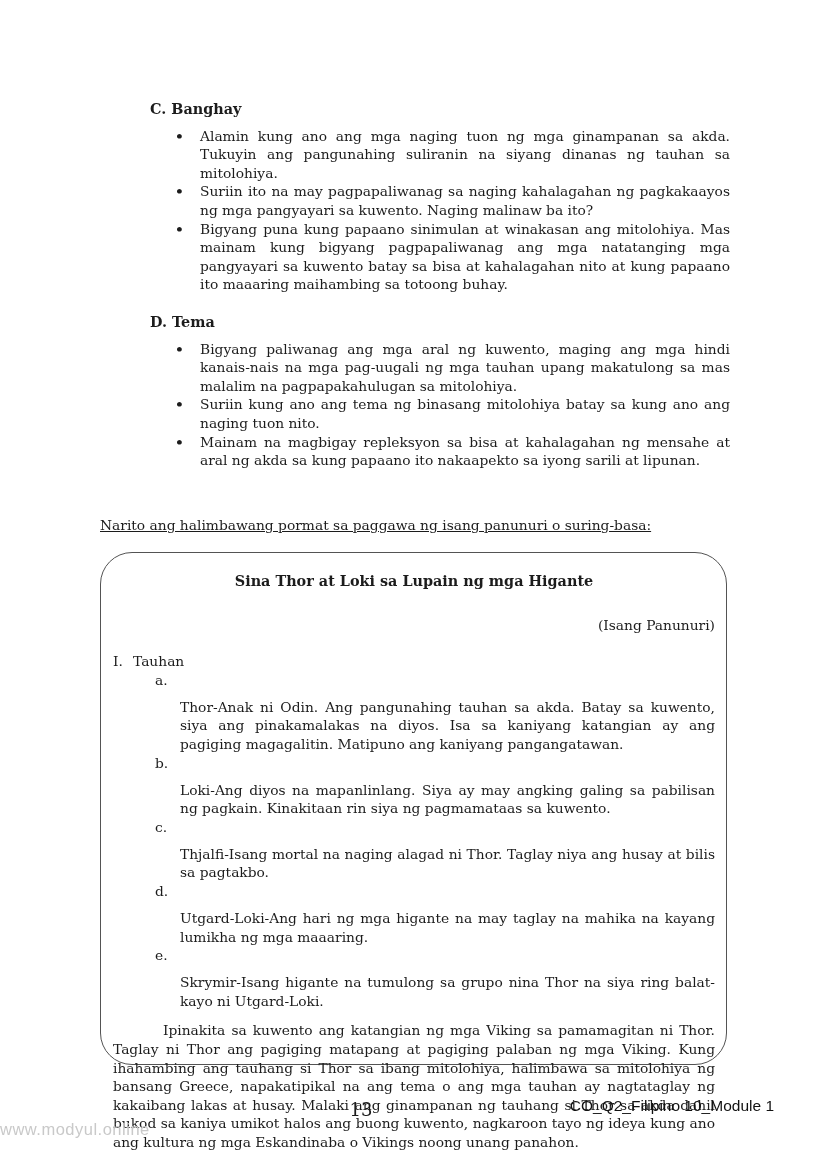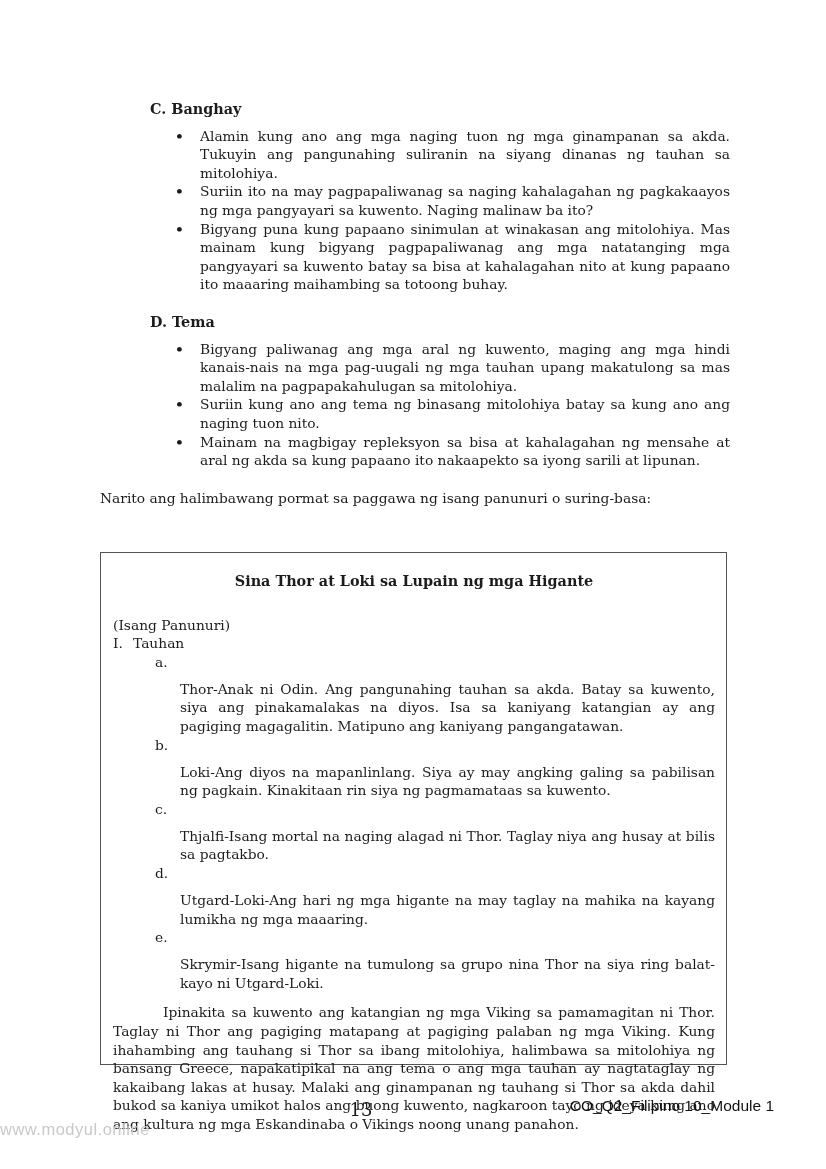"C. Banghay" * { border-radius: none -> 32px }
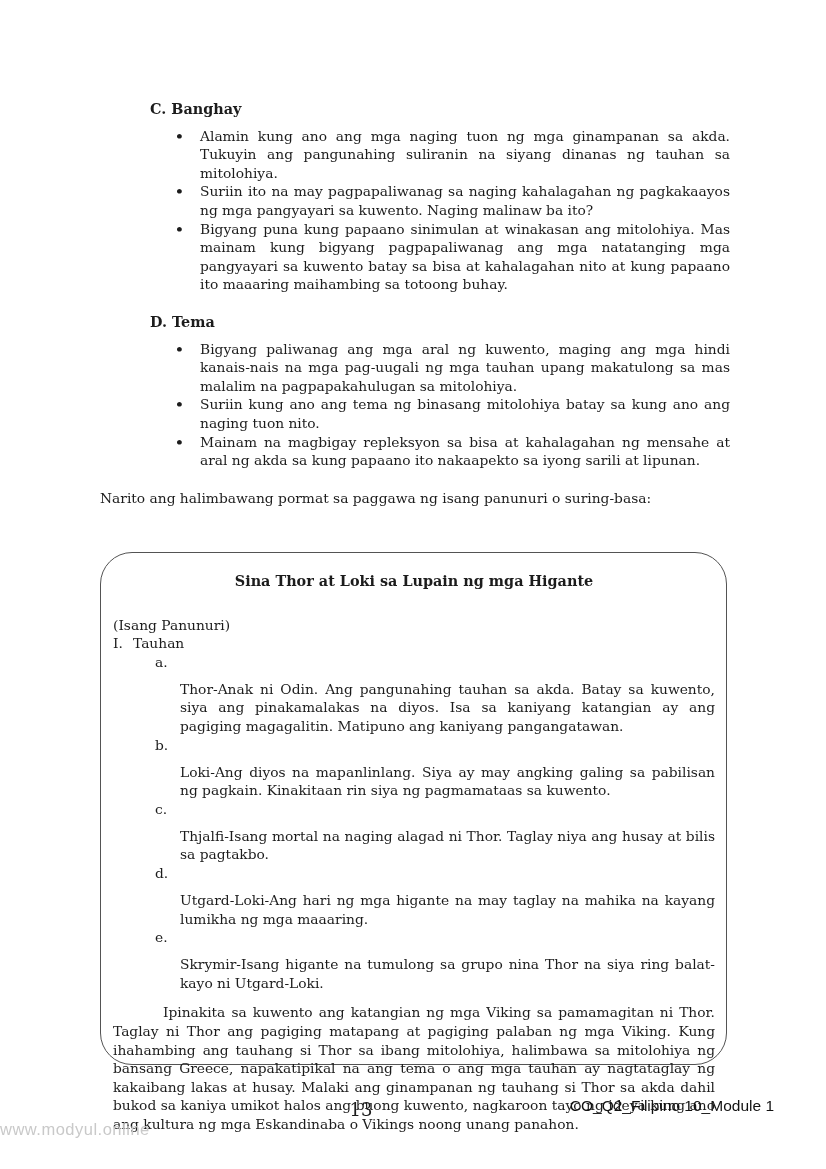"Narito ang halimbawang pormat sa" .intro { text-decoration: none -> underline; top: 489px -> 516px }
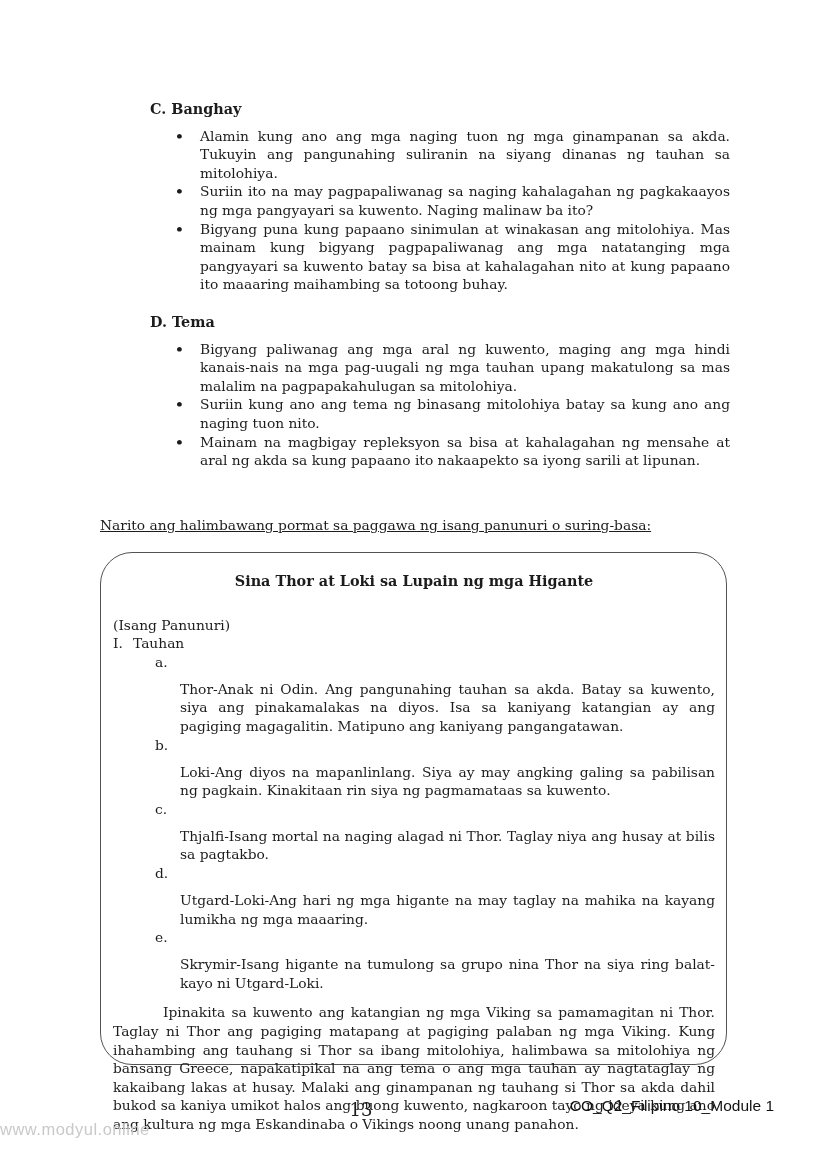"(Isang Panunuri)" .box-sub { margin-bottom: none -> 18px; text-align: left -> right }
